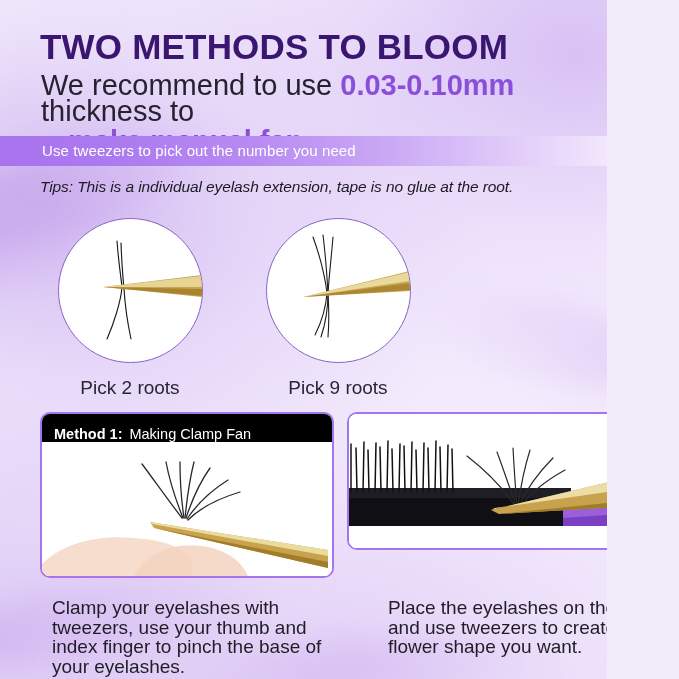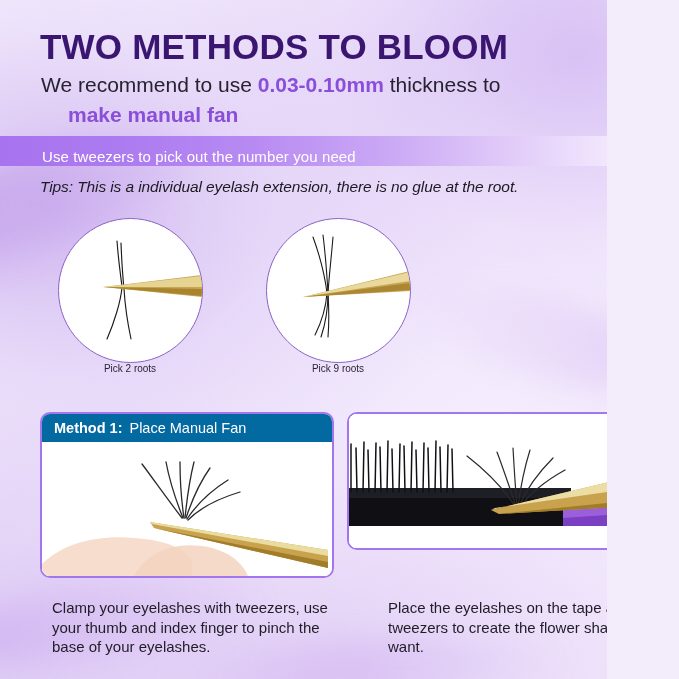"We recommend to use 0.03-0.10mm" .subtitle { font-size: 21px -> 29px }
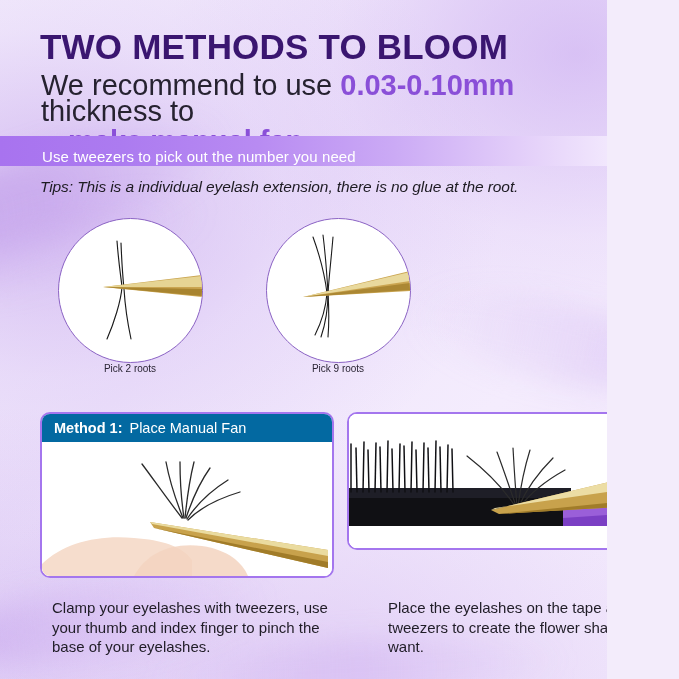"Use tweezers to pick out" .banner-text { top: 148px -> 142px }
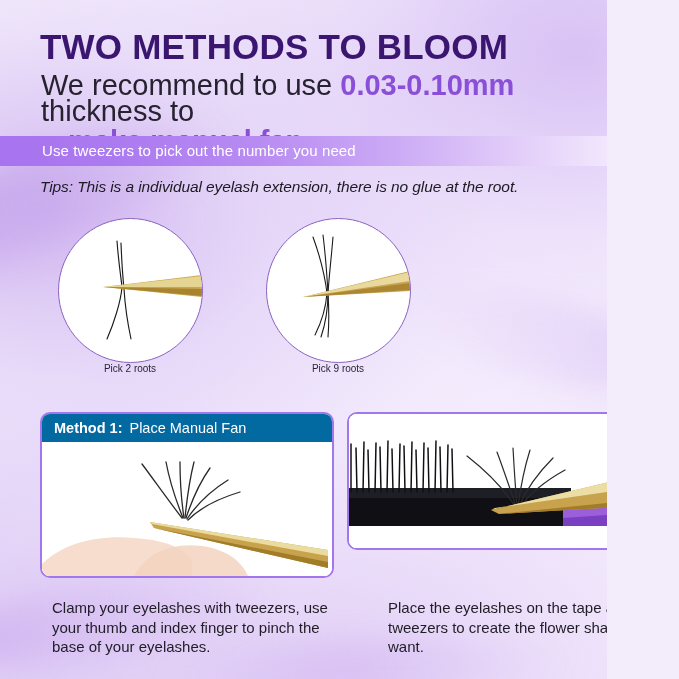"Tips: This is a individual" div.tips { text: there -> tape }
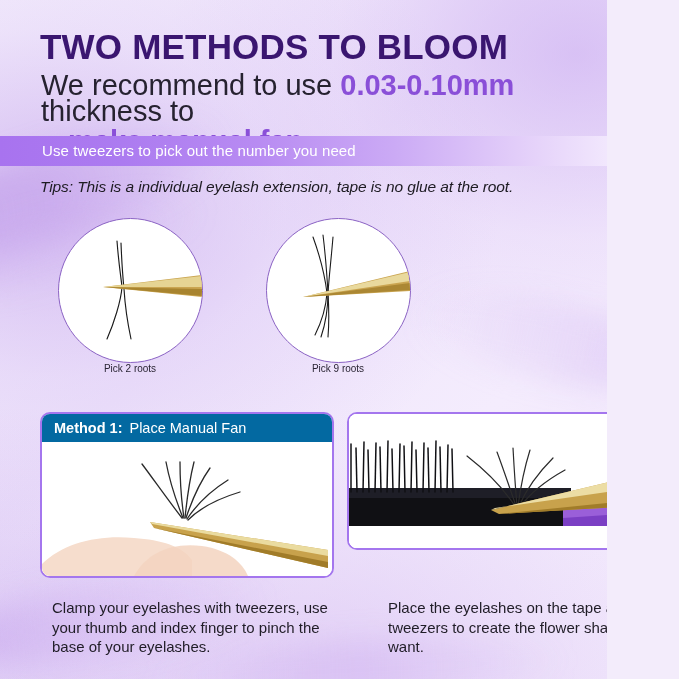"Pick 2 roots" .circle-caption { font-size: 10px -> 19px; margin-top: none -> 14px }
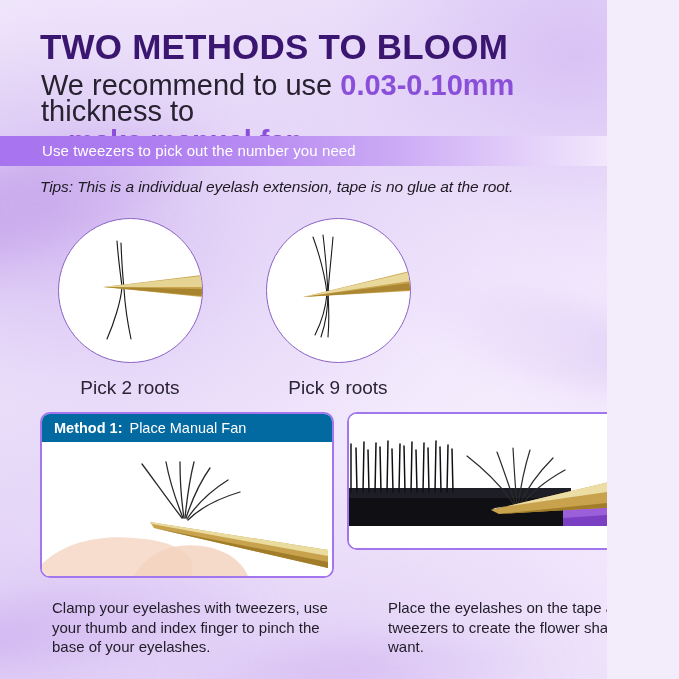"Method 1:" .panel-head { align-items: center -> flex-end; background: #0369a1 -> #000000 }
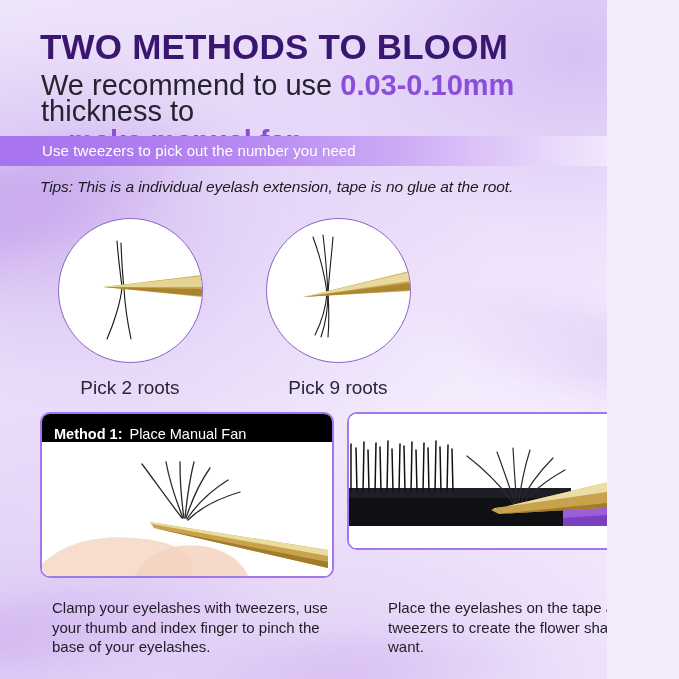"Place Manual Fan" span { text: Place Manual -> Making Clamp }
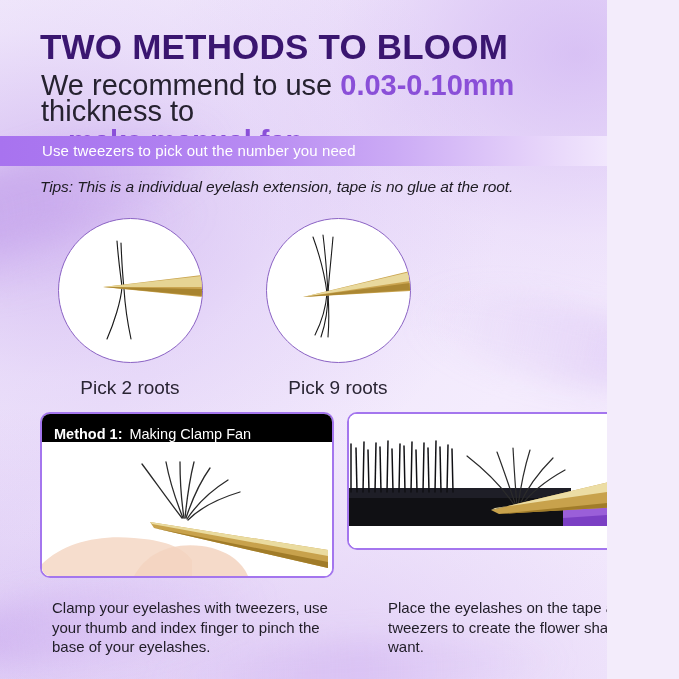"Clamp your eyelashes with tweezers," .panel-caption { font-size: 15px -> 19px }
